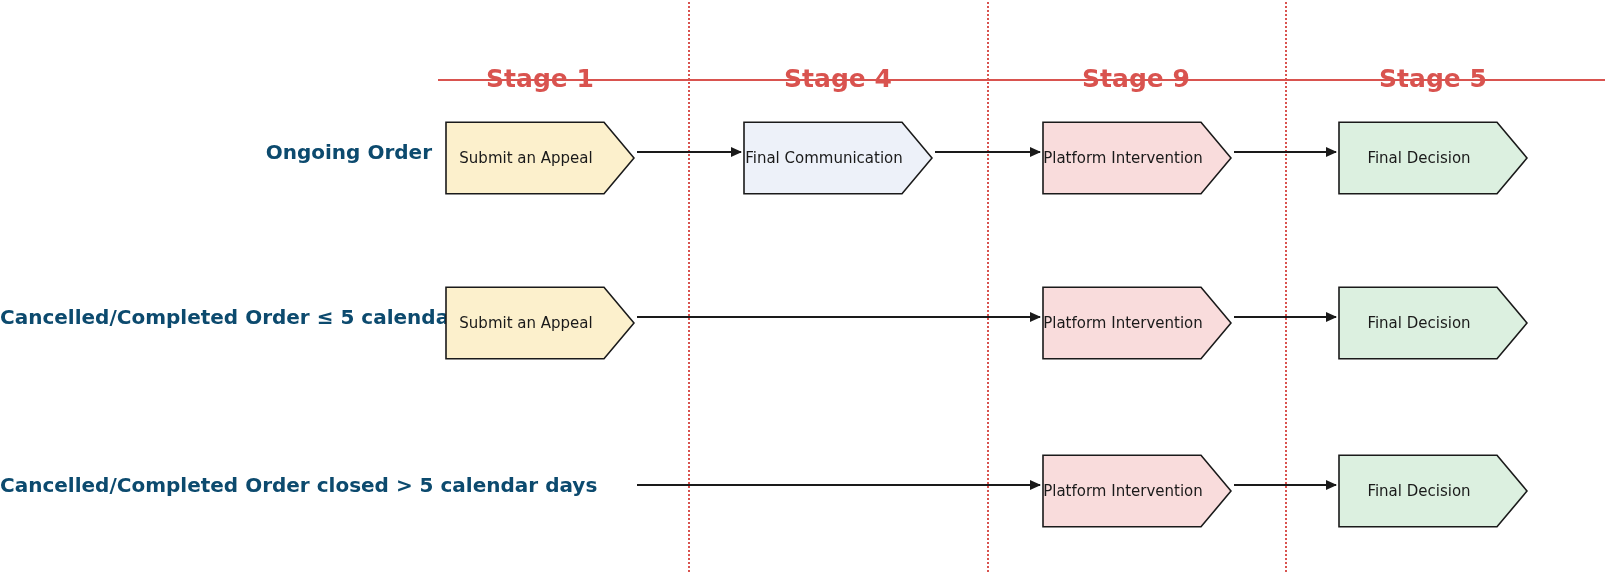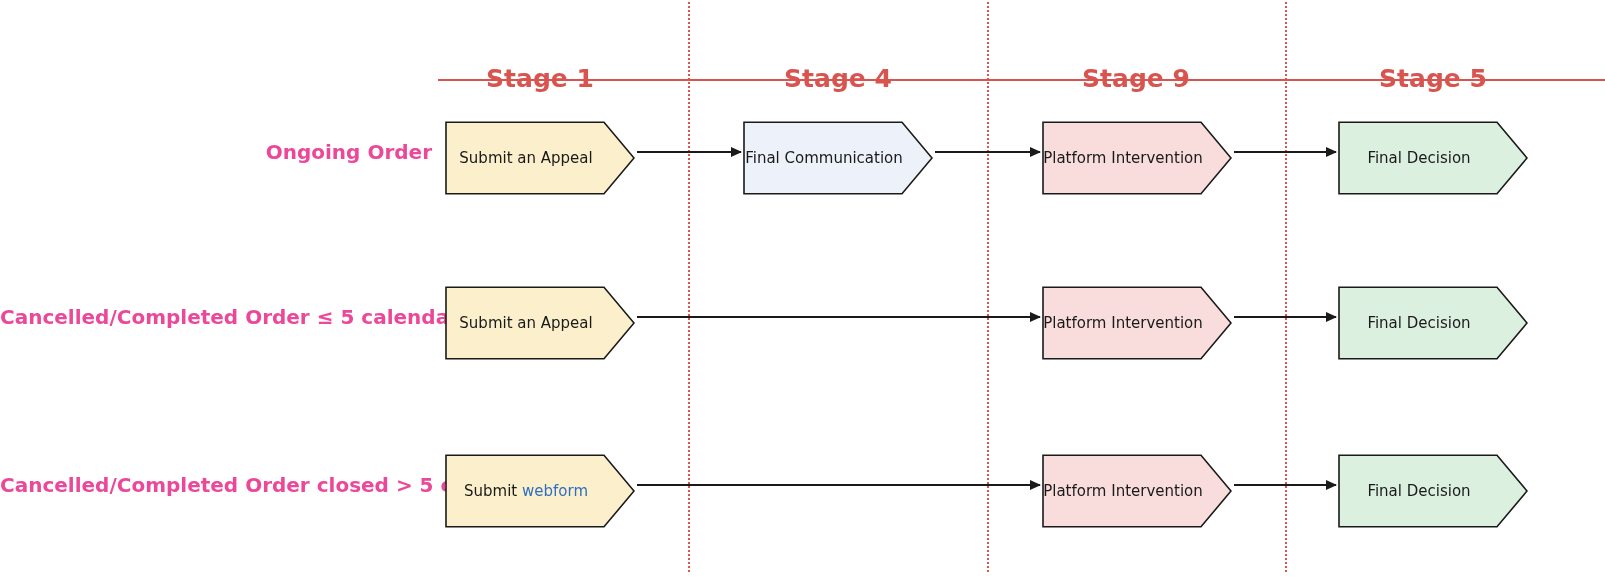"Ongoing Order" .row-label { color: #ec4899 -> #0c4a6e }
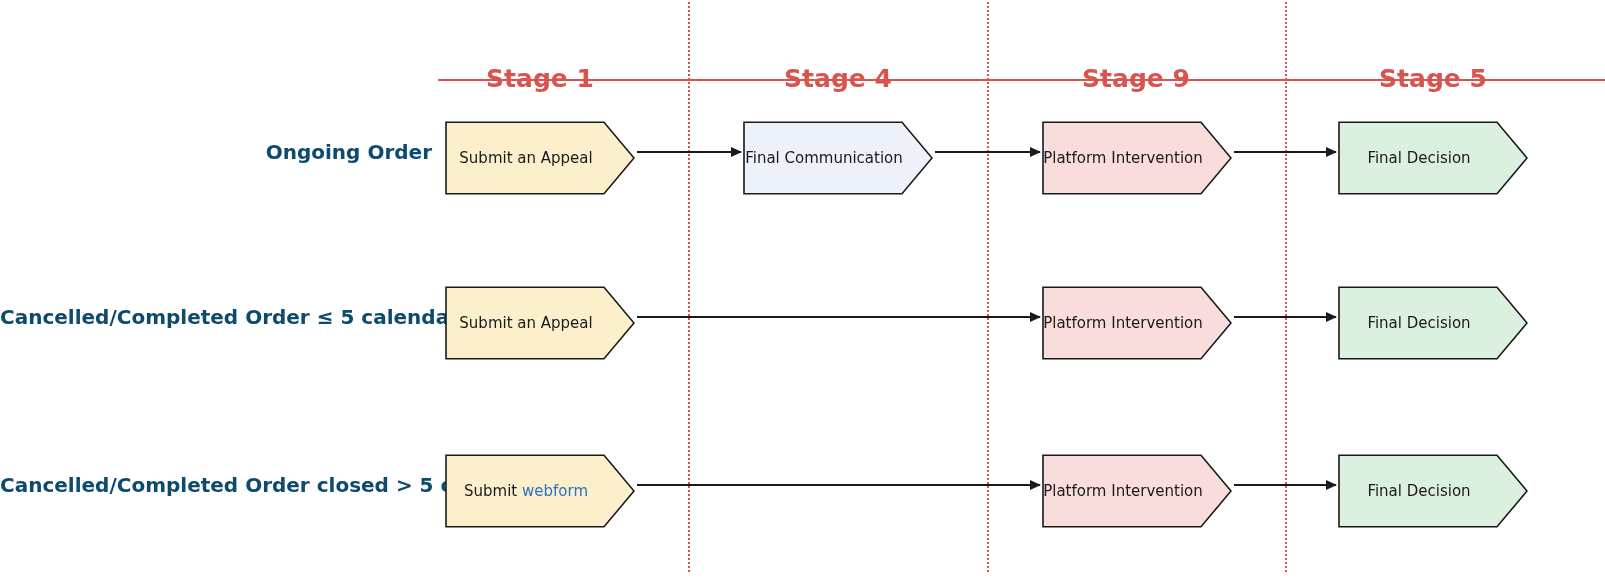"Submit" div.node { html: <div> <svg> <polygon></polygon> </svg> <span><span>Submit</span>&nbsp;<span>webform</span></span> </div> -> none }
